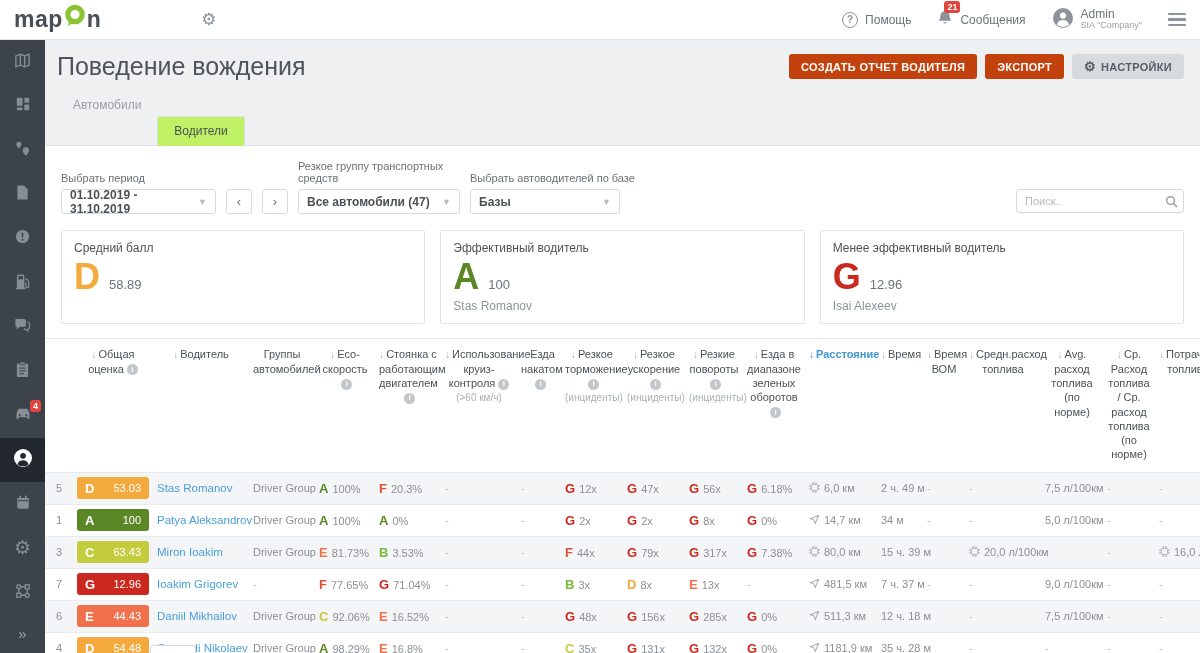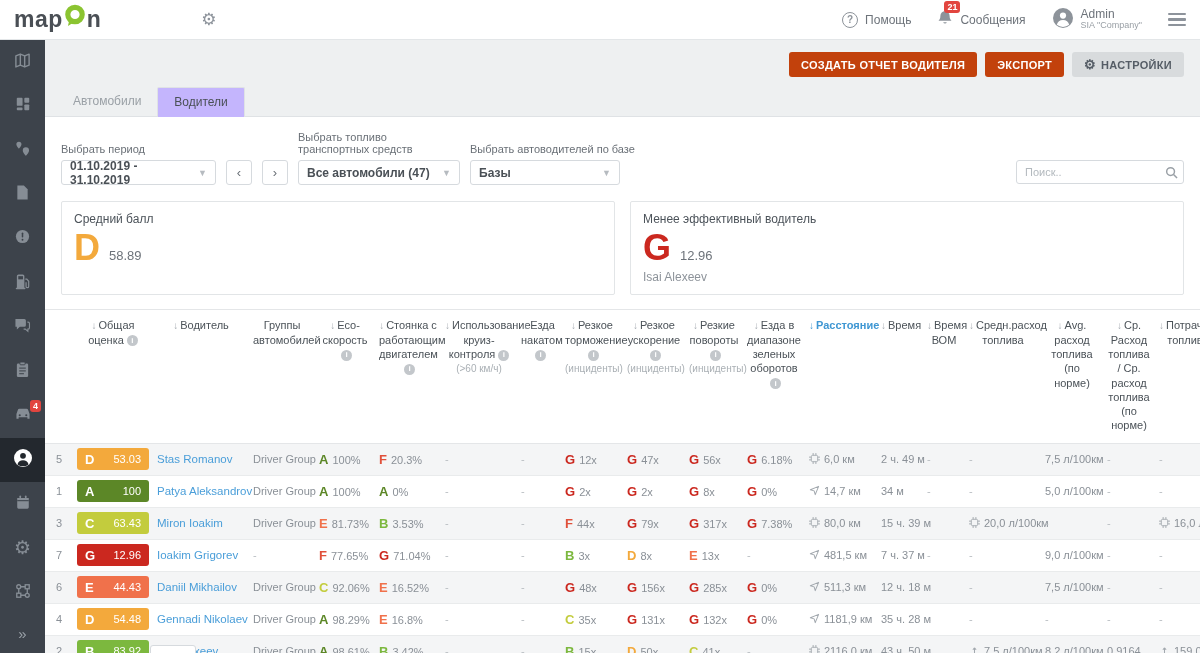"Поведение вождения" div.page-title { html: none -> <div>Поведение вождения</div> }
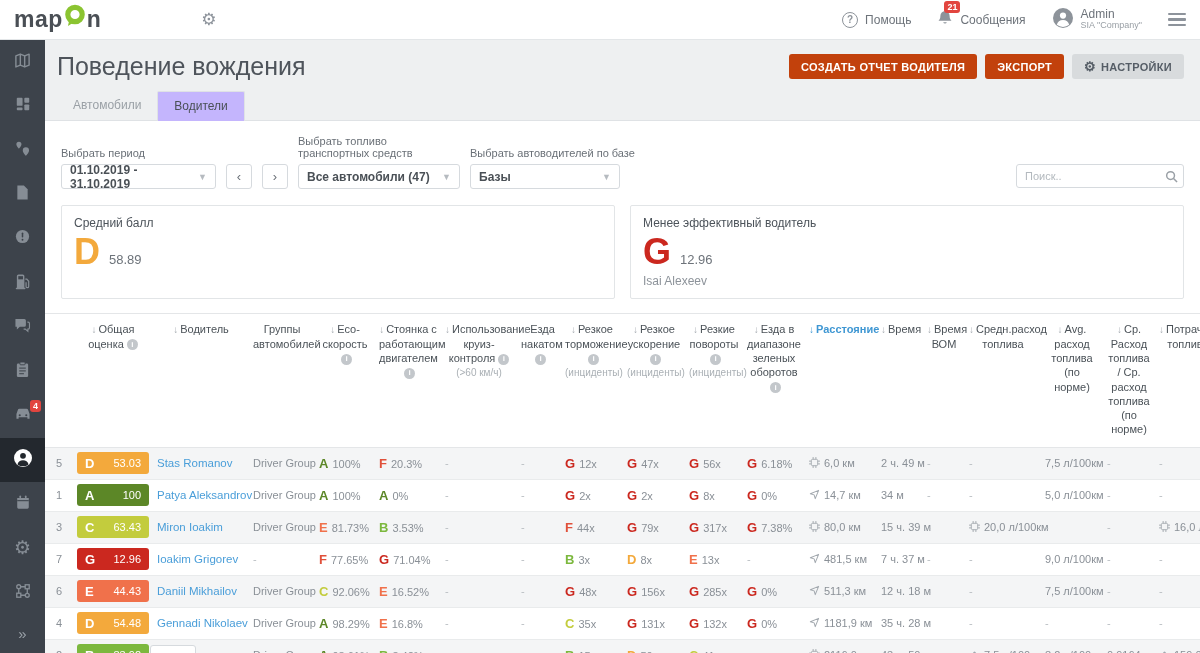"Водители" .tab.active { background: #c4b5fd -> #bef264; margin-top: none -> 25px }
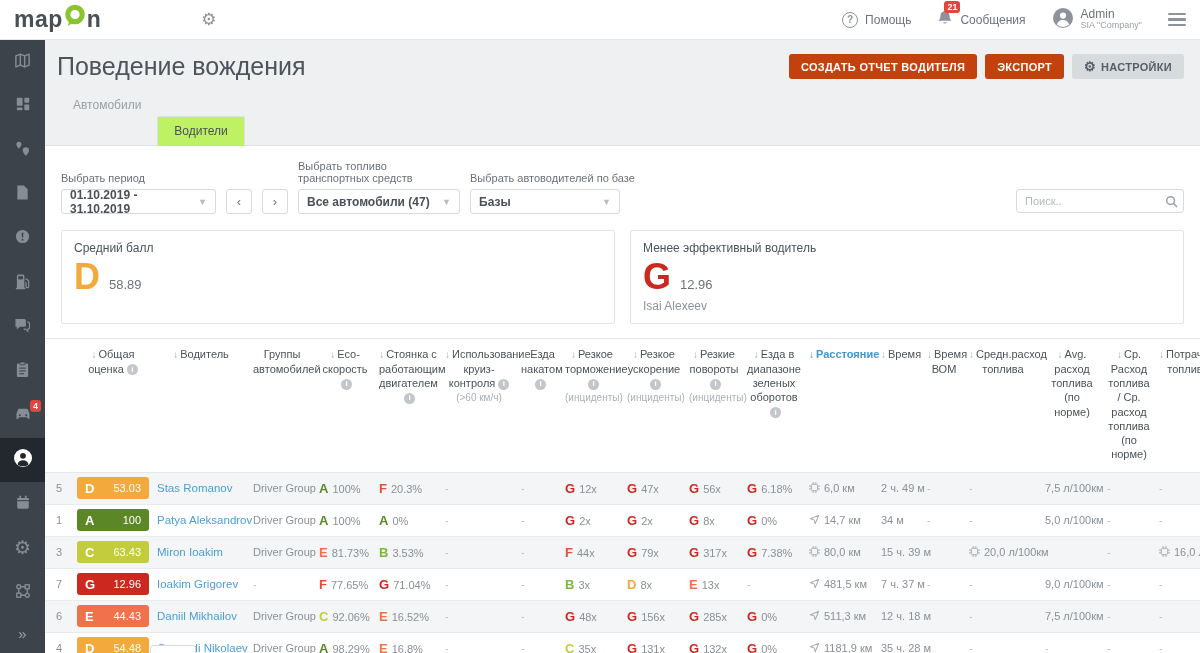"Выбрать топливо транспортных средств" div.filter-label { text: Выбрать топливо -> Резкое группу }
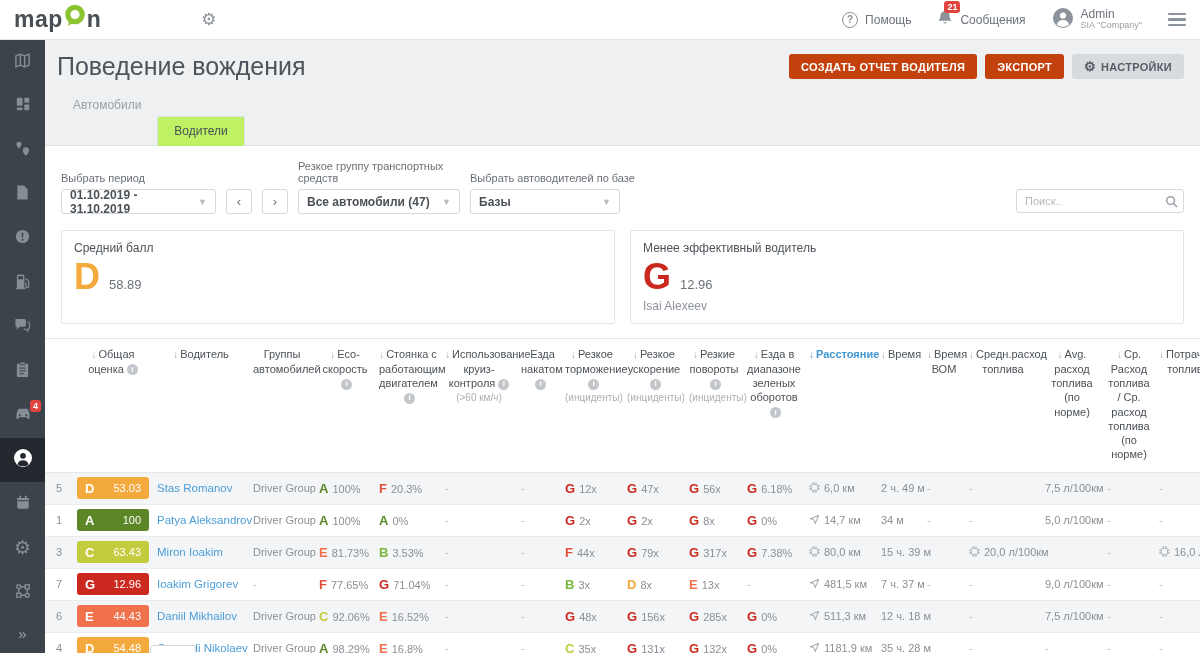"Эффективный водитель" div.card { html: none -> <div> <div>Эффективный водитель</div> <div> <span>A</span> <span>100</span> </div> <div>Stas Romanov</div> </div> }
